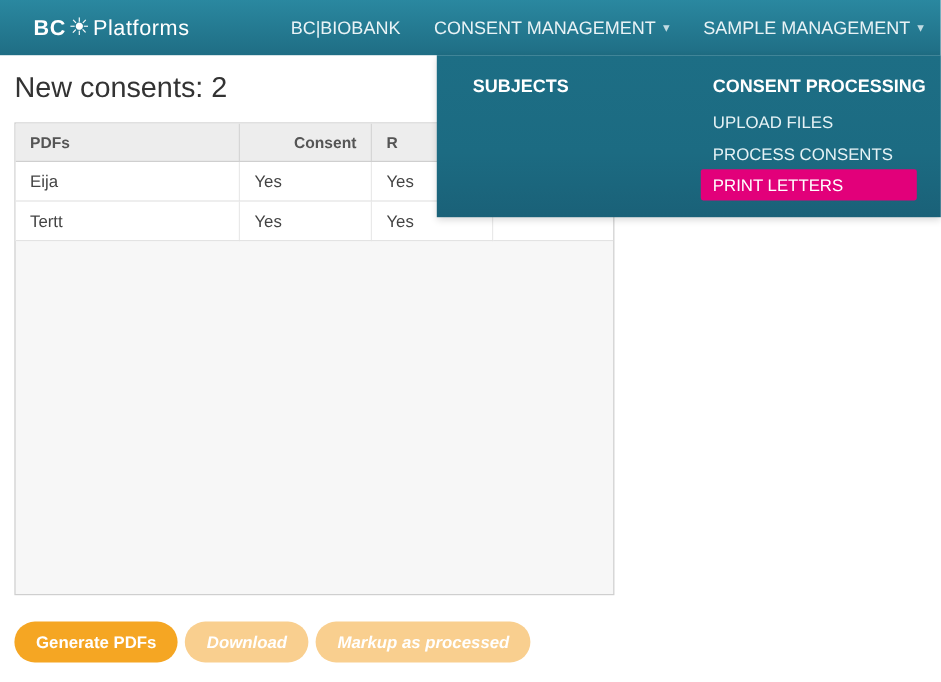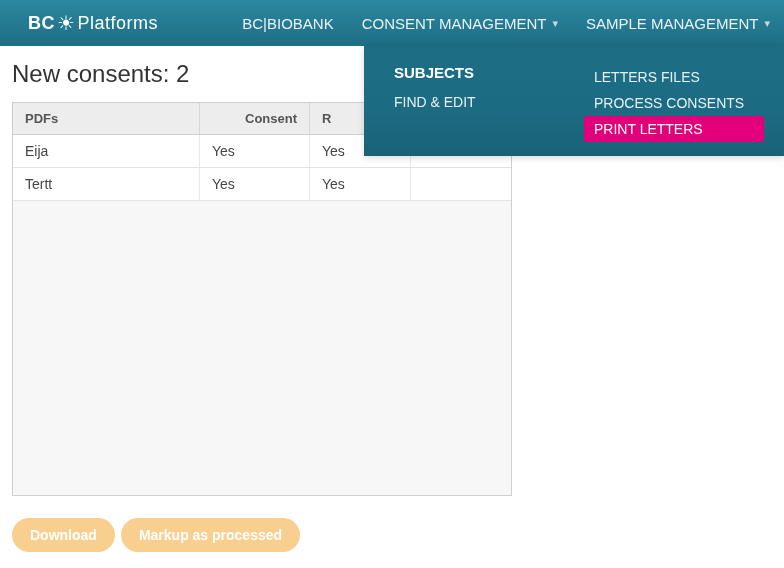"CONSENT PROCESSING" div.mega-head { html: none -> <div>CONSENT PROCESSING</div> }
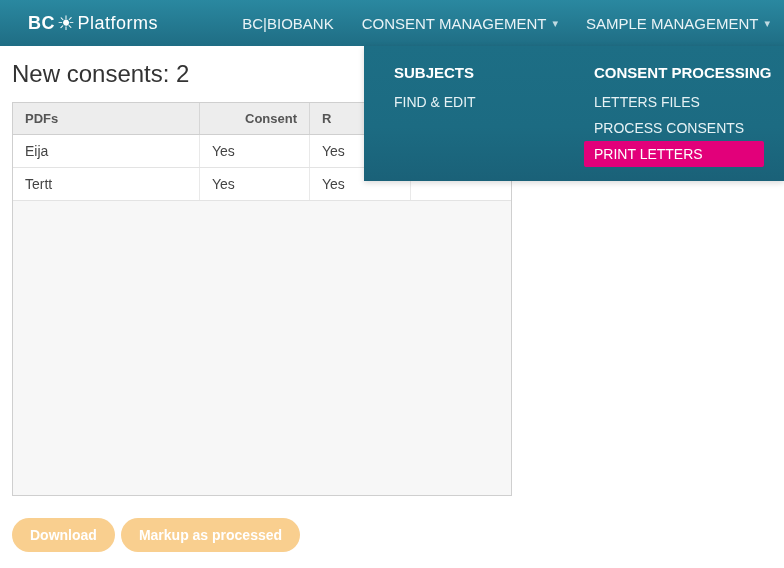"FIND & EDIT" div.mega-item { html: <div>FIND &amp; EDIT</div> -> none }
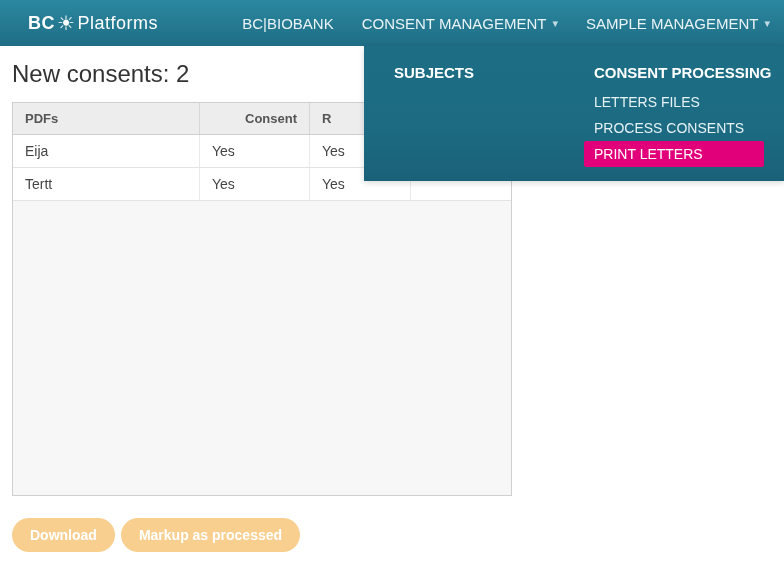"LETTERS FILES" div.mega-item { text: LETTERS -> UPLOAD }
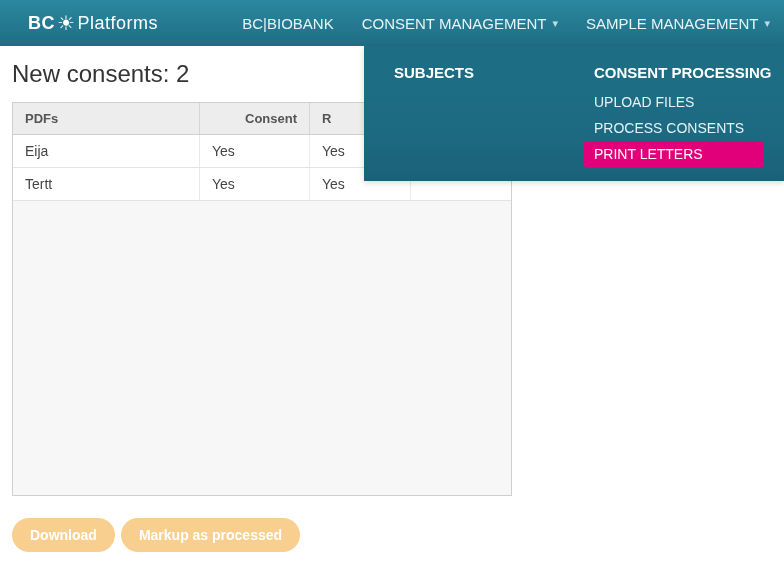"Generate PDFs" button.btn { html: none -> <button>Generate PDFs</button> }
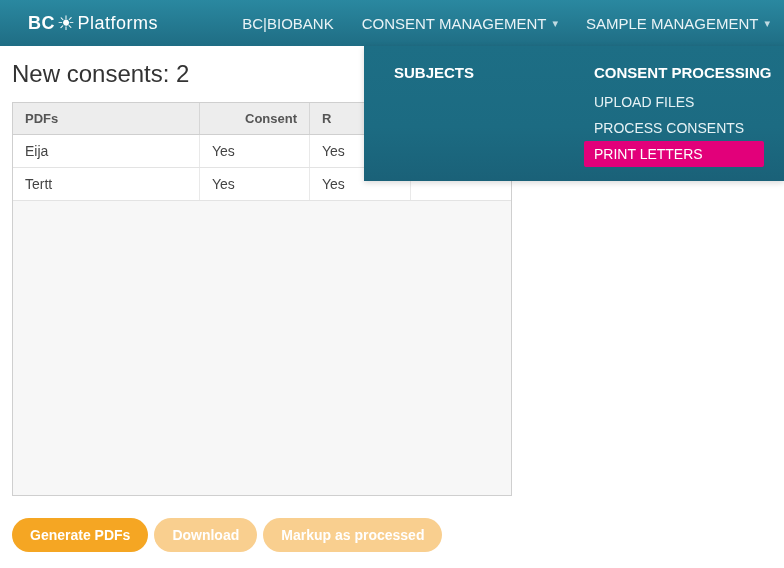"Download" .btn.secondary { font-style: none -> italic }
